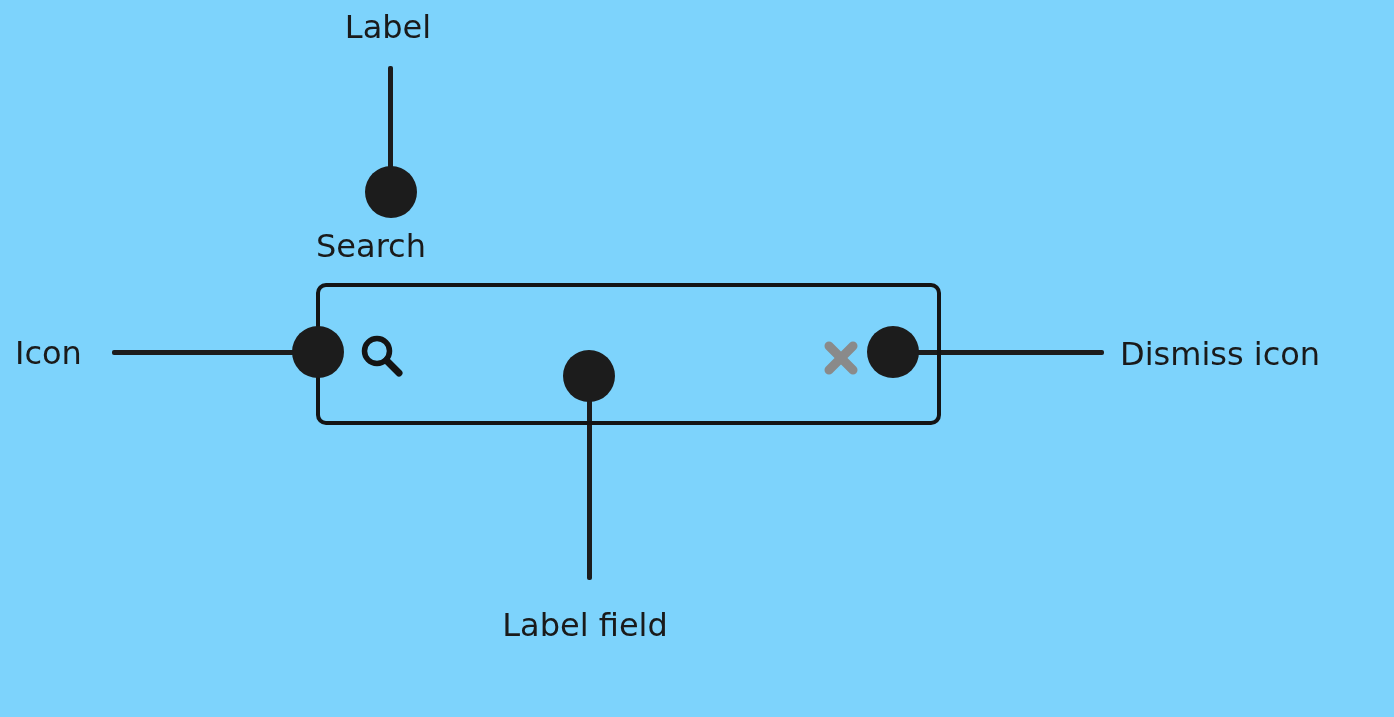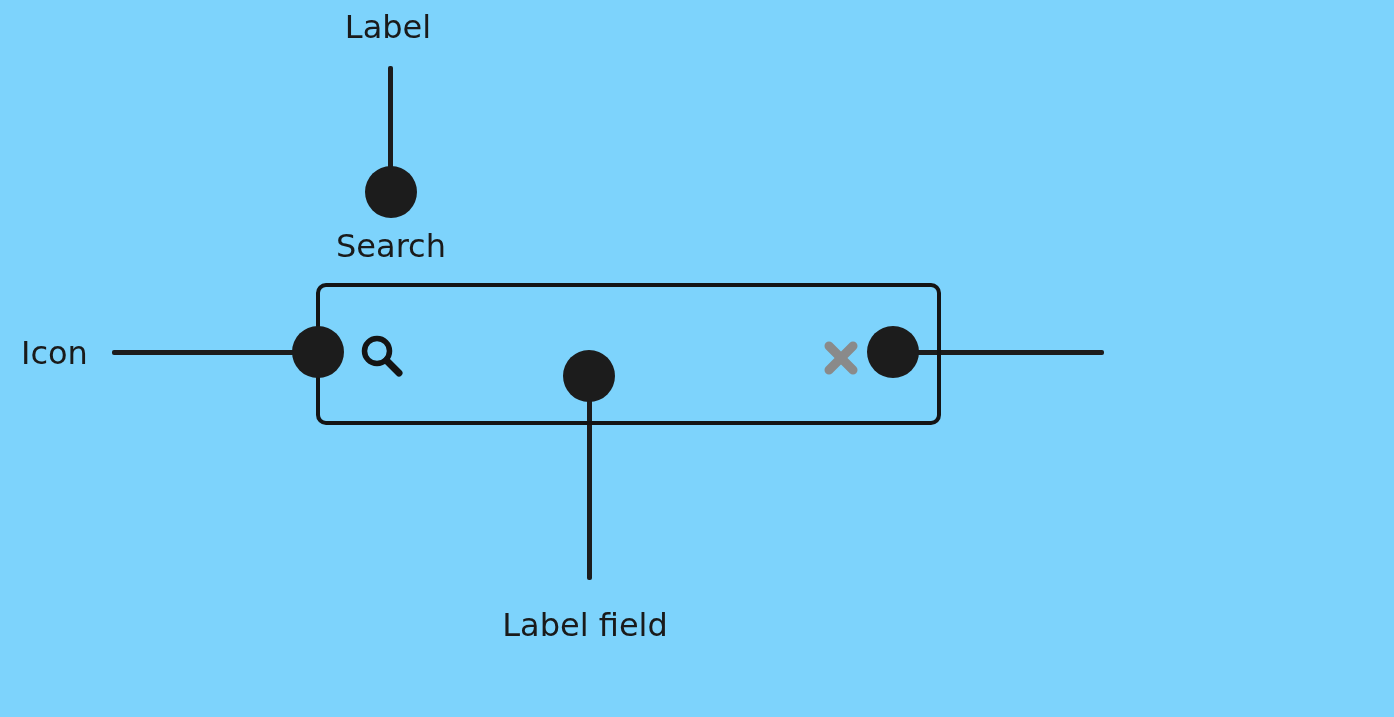"Search" div.ann-text { left: 321px -> 301px }
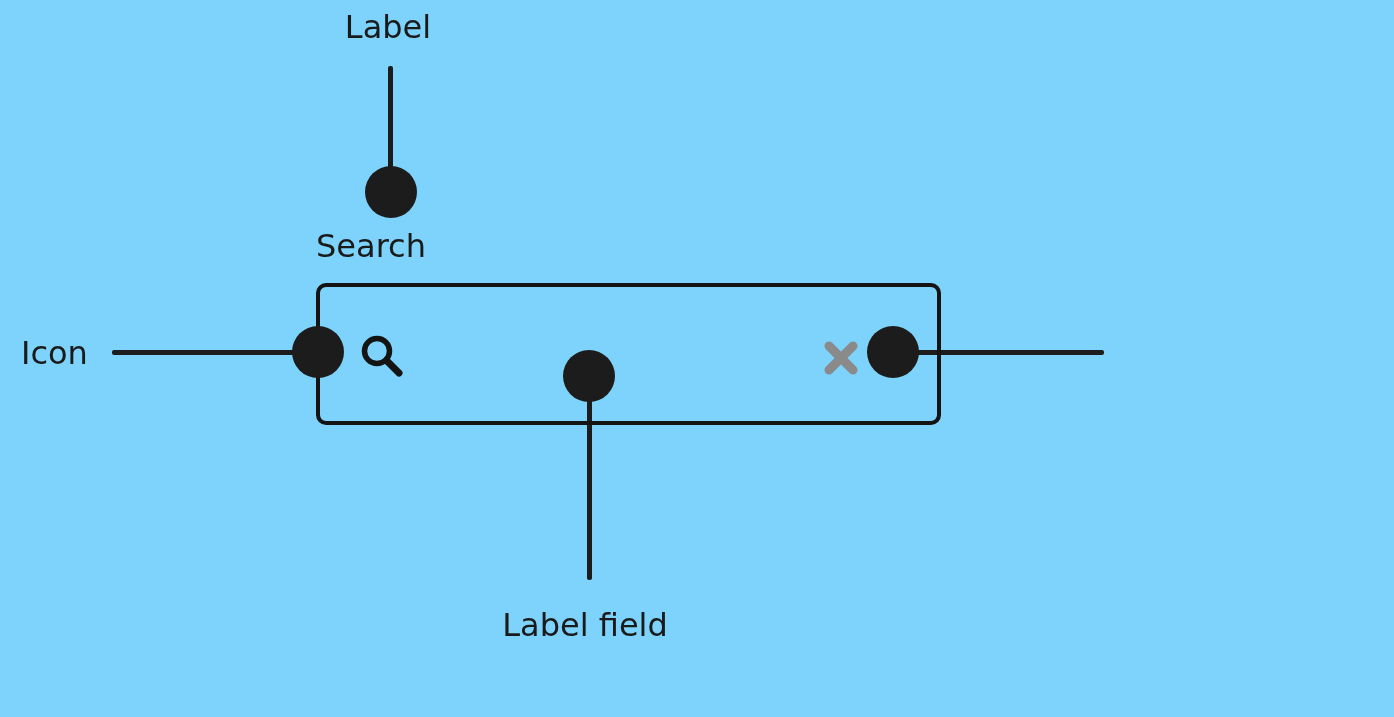"Icon" div.ann-text { left: 21px -> 15px }
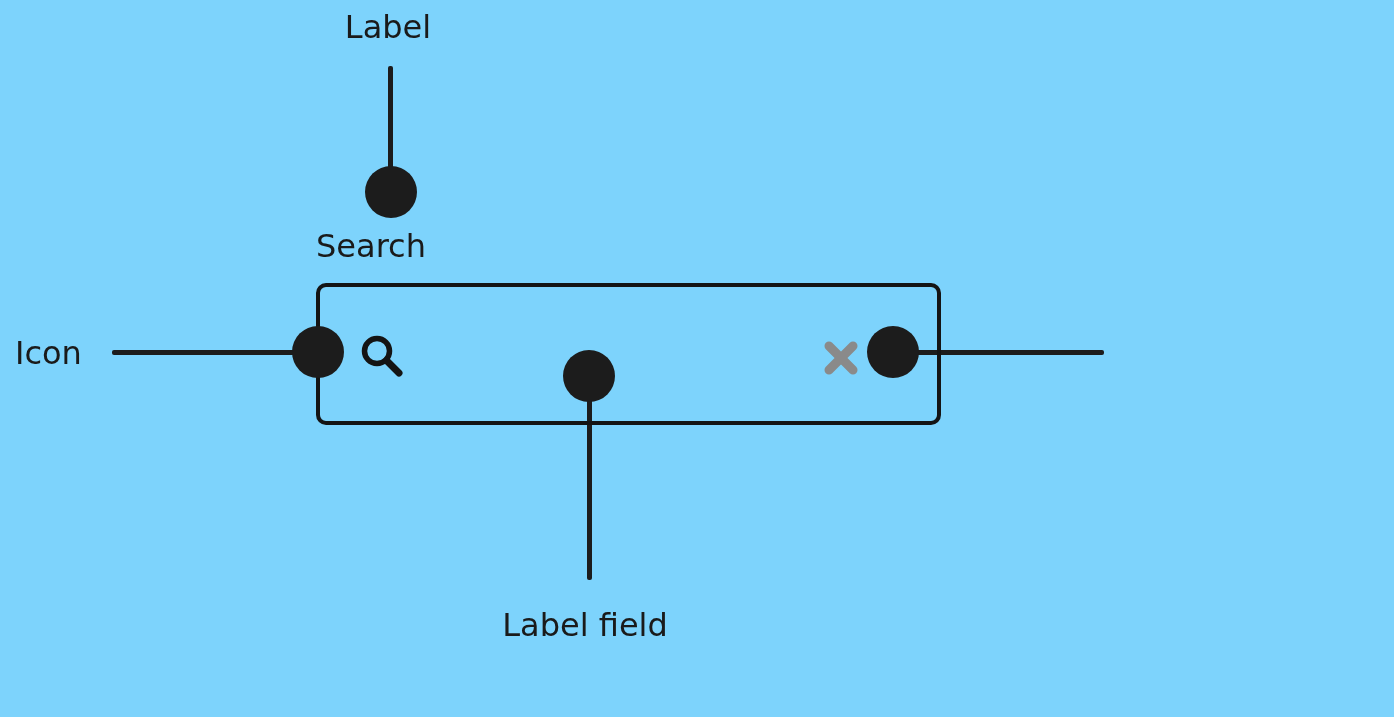"Dismiss icon" div.ann-text { html: none -> <div>Dismiss icon</div> }
